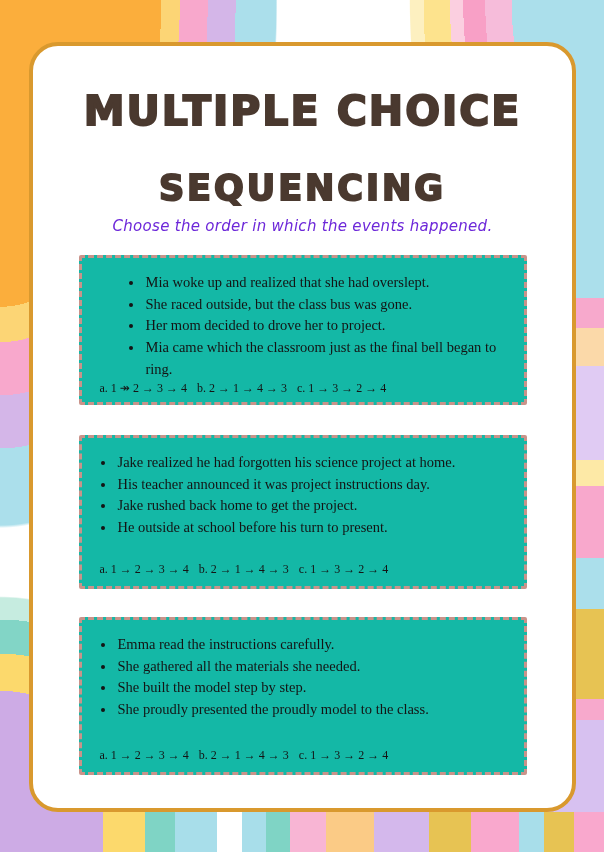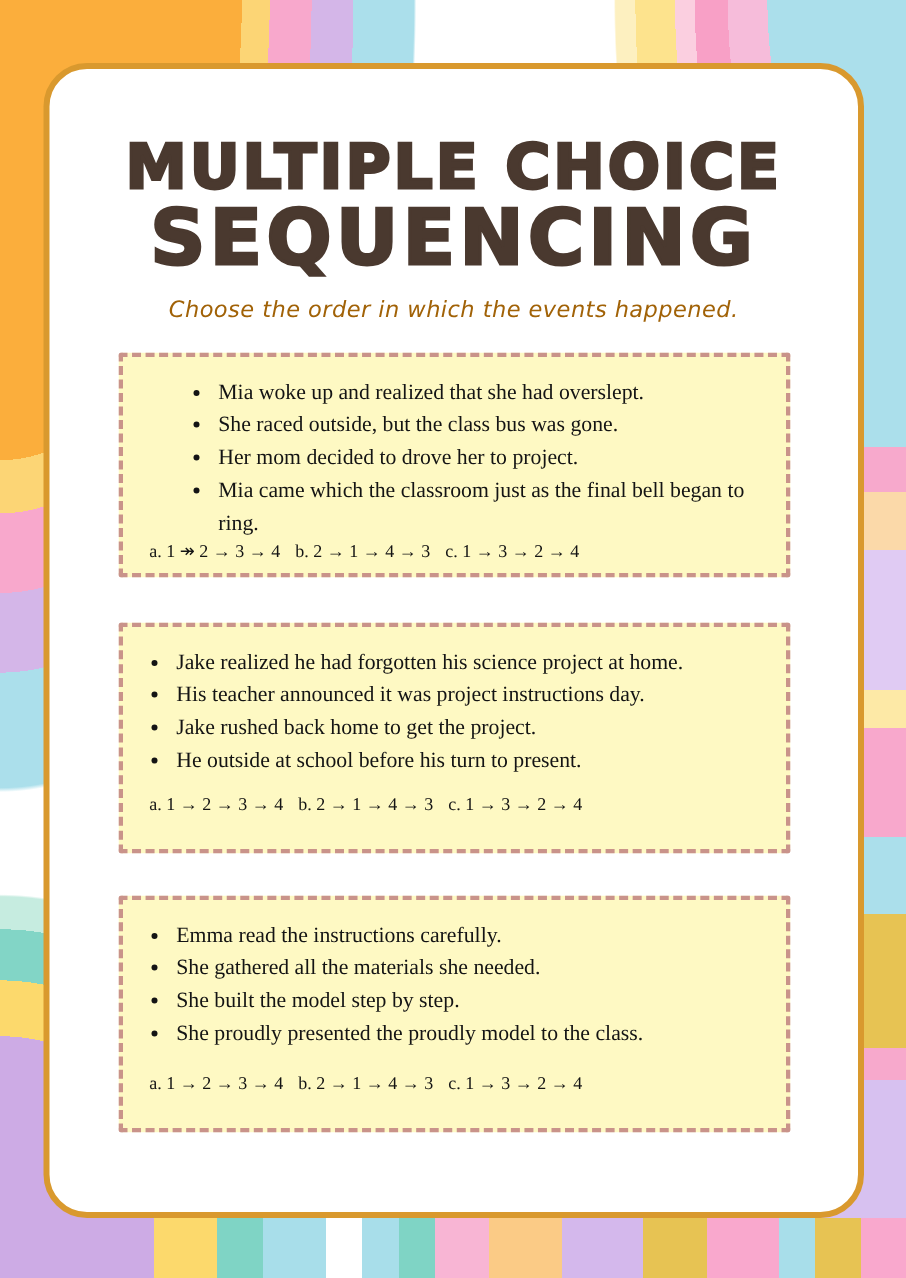"SEQUENCING" .title-line2 { font-size: 51px -> 35px; margin-top: none -> 37px }
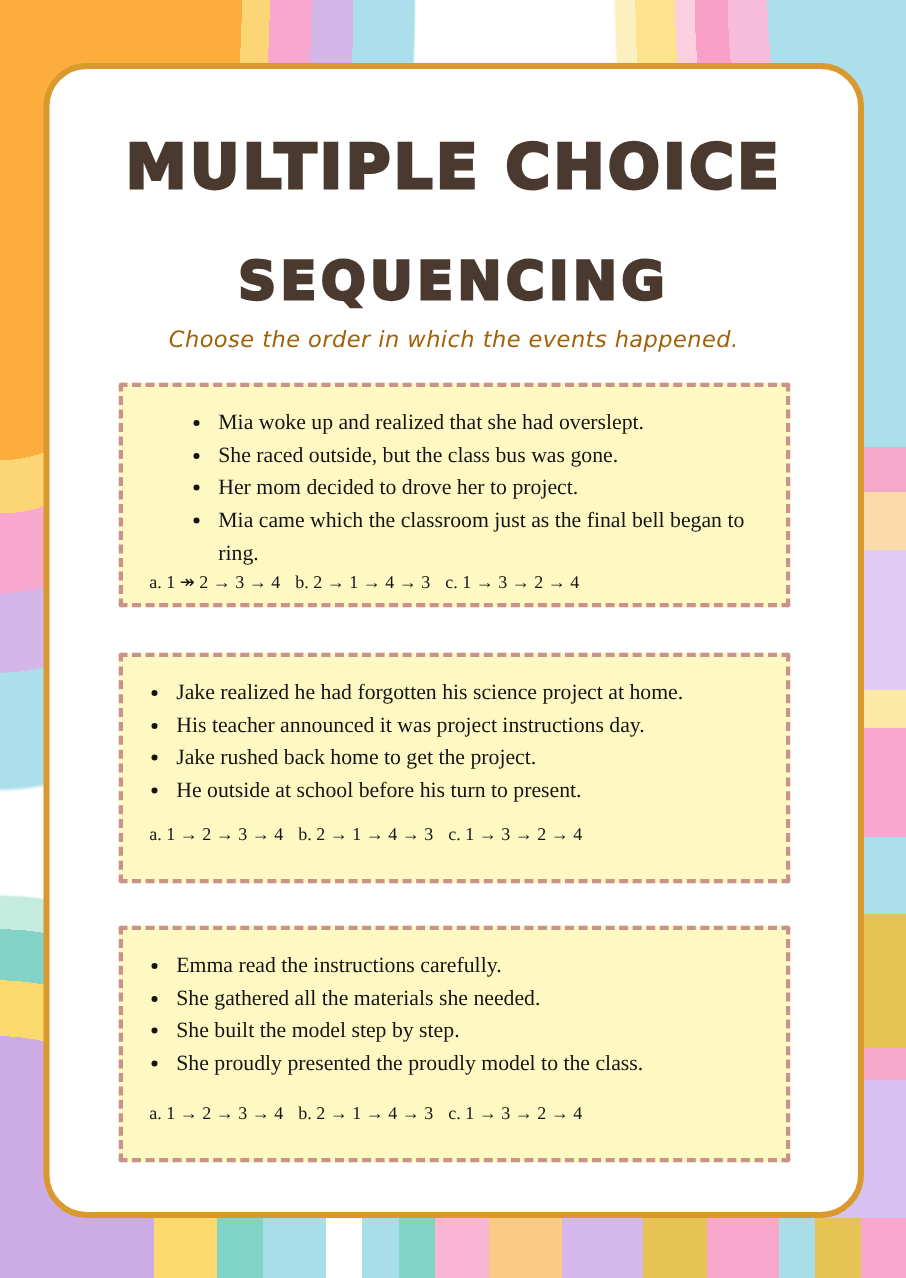"Choose the order in which" .subtitle { color: #a16207 -> #6d28d9 }
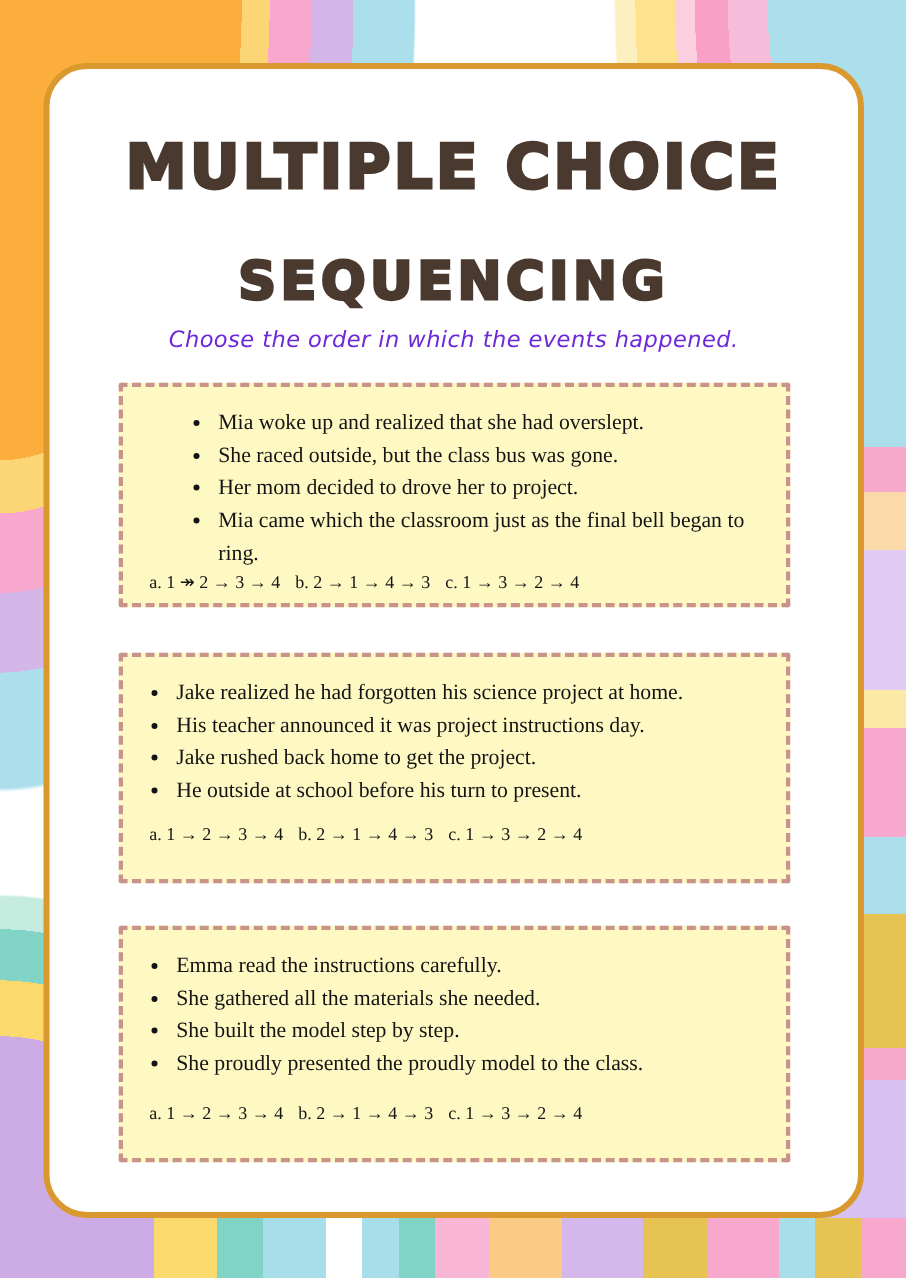"Mia woke up and realized" .qbox { background: #fef9c3 -> #14b8a6; padding: 12px 14px 18px 14px -> 12px 14px 5px 14px }
